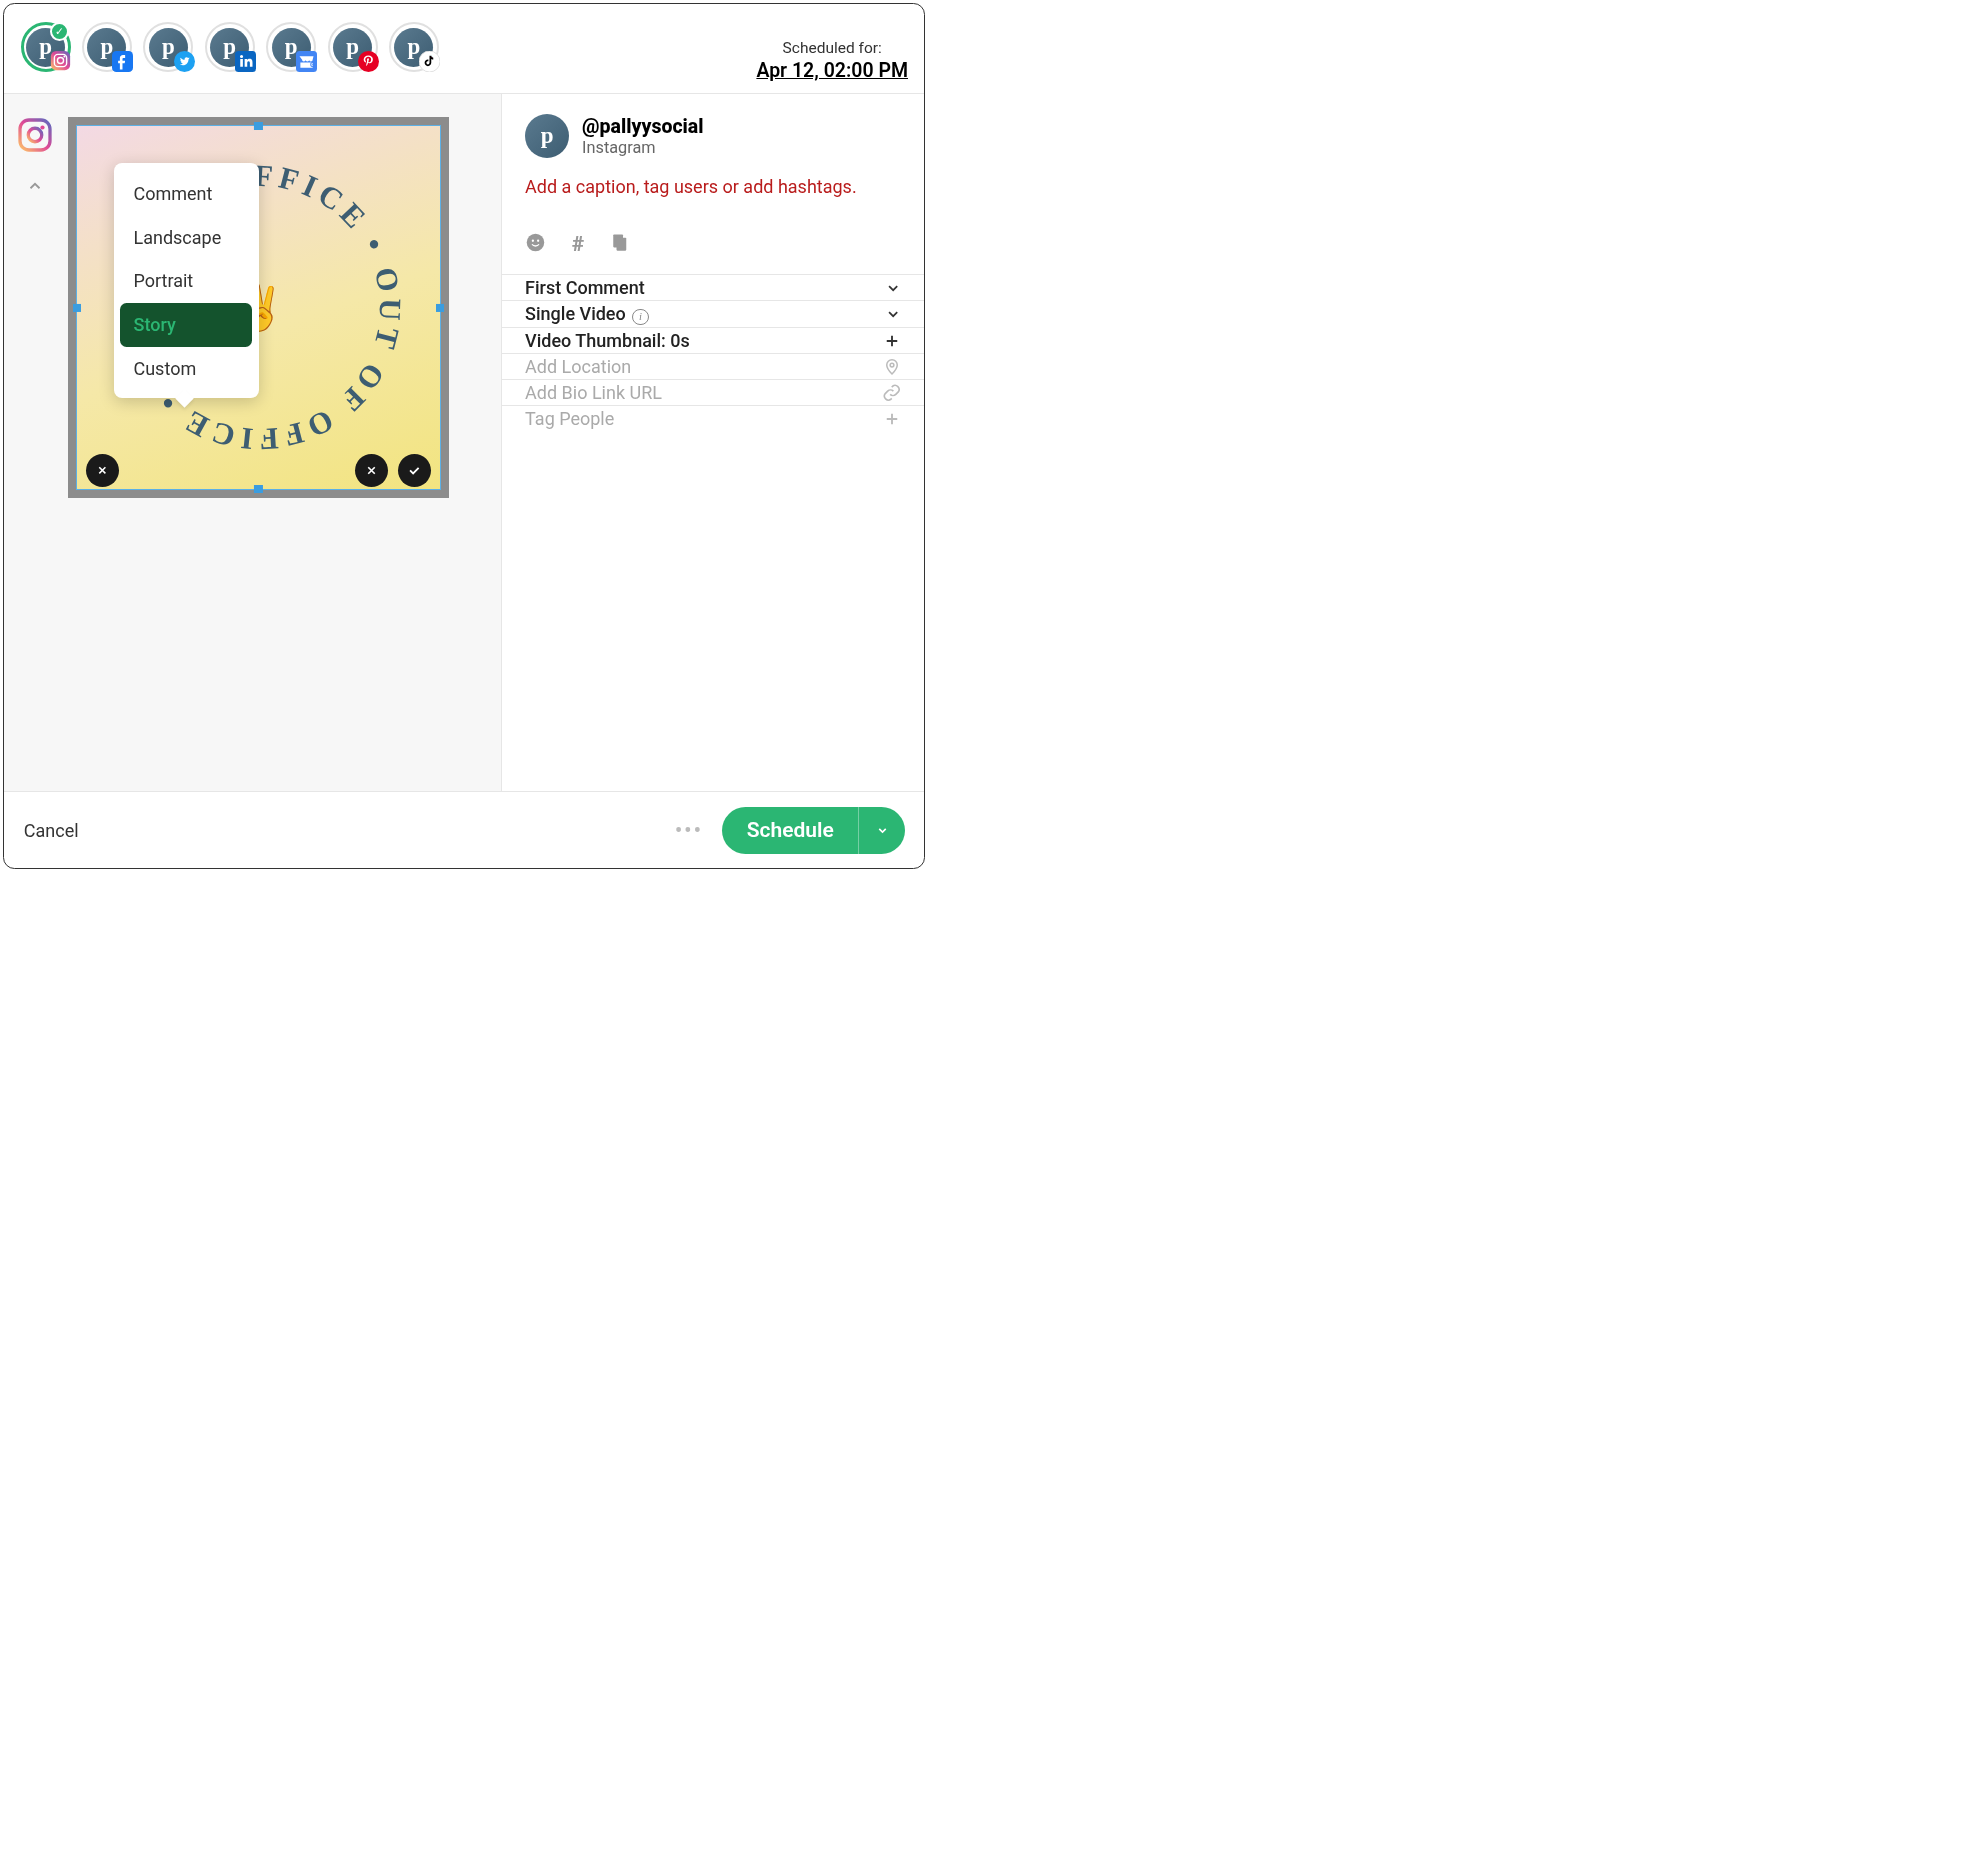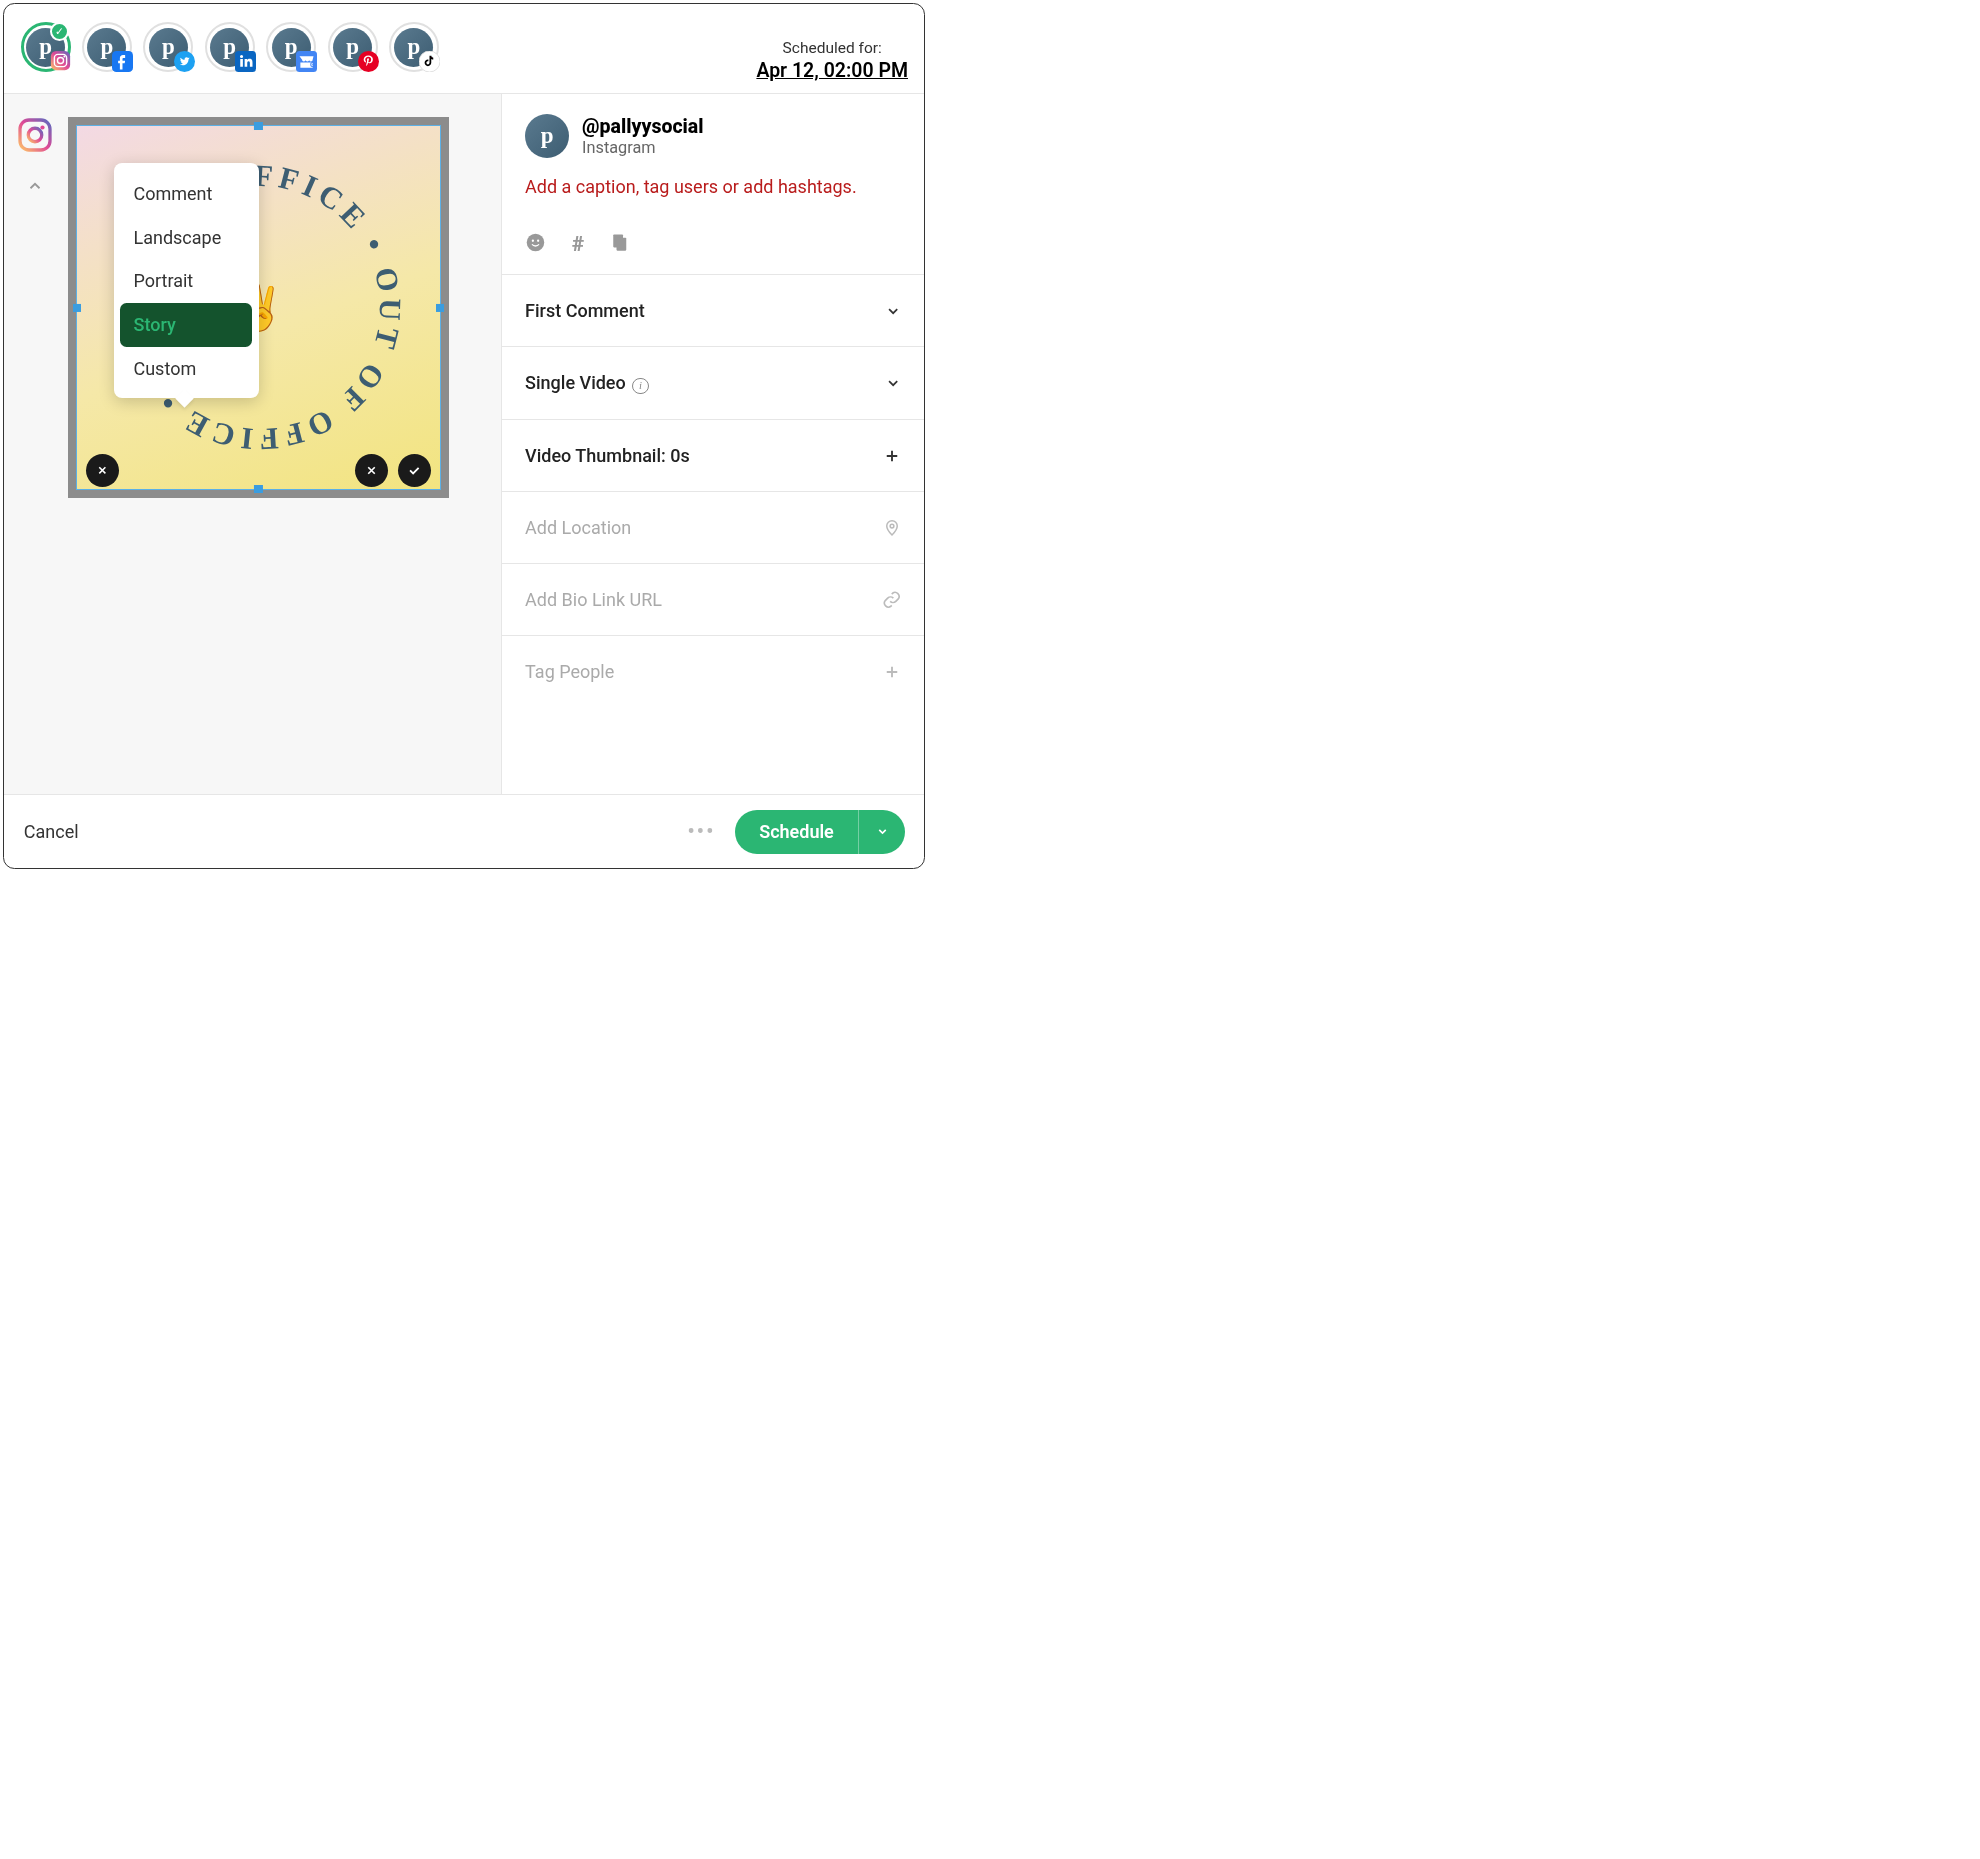"First Comment" .row { padding: 25px 23px -> 2px 23px }
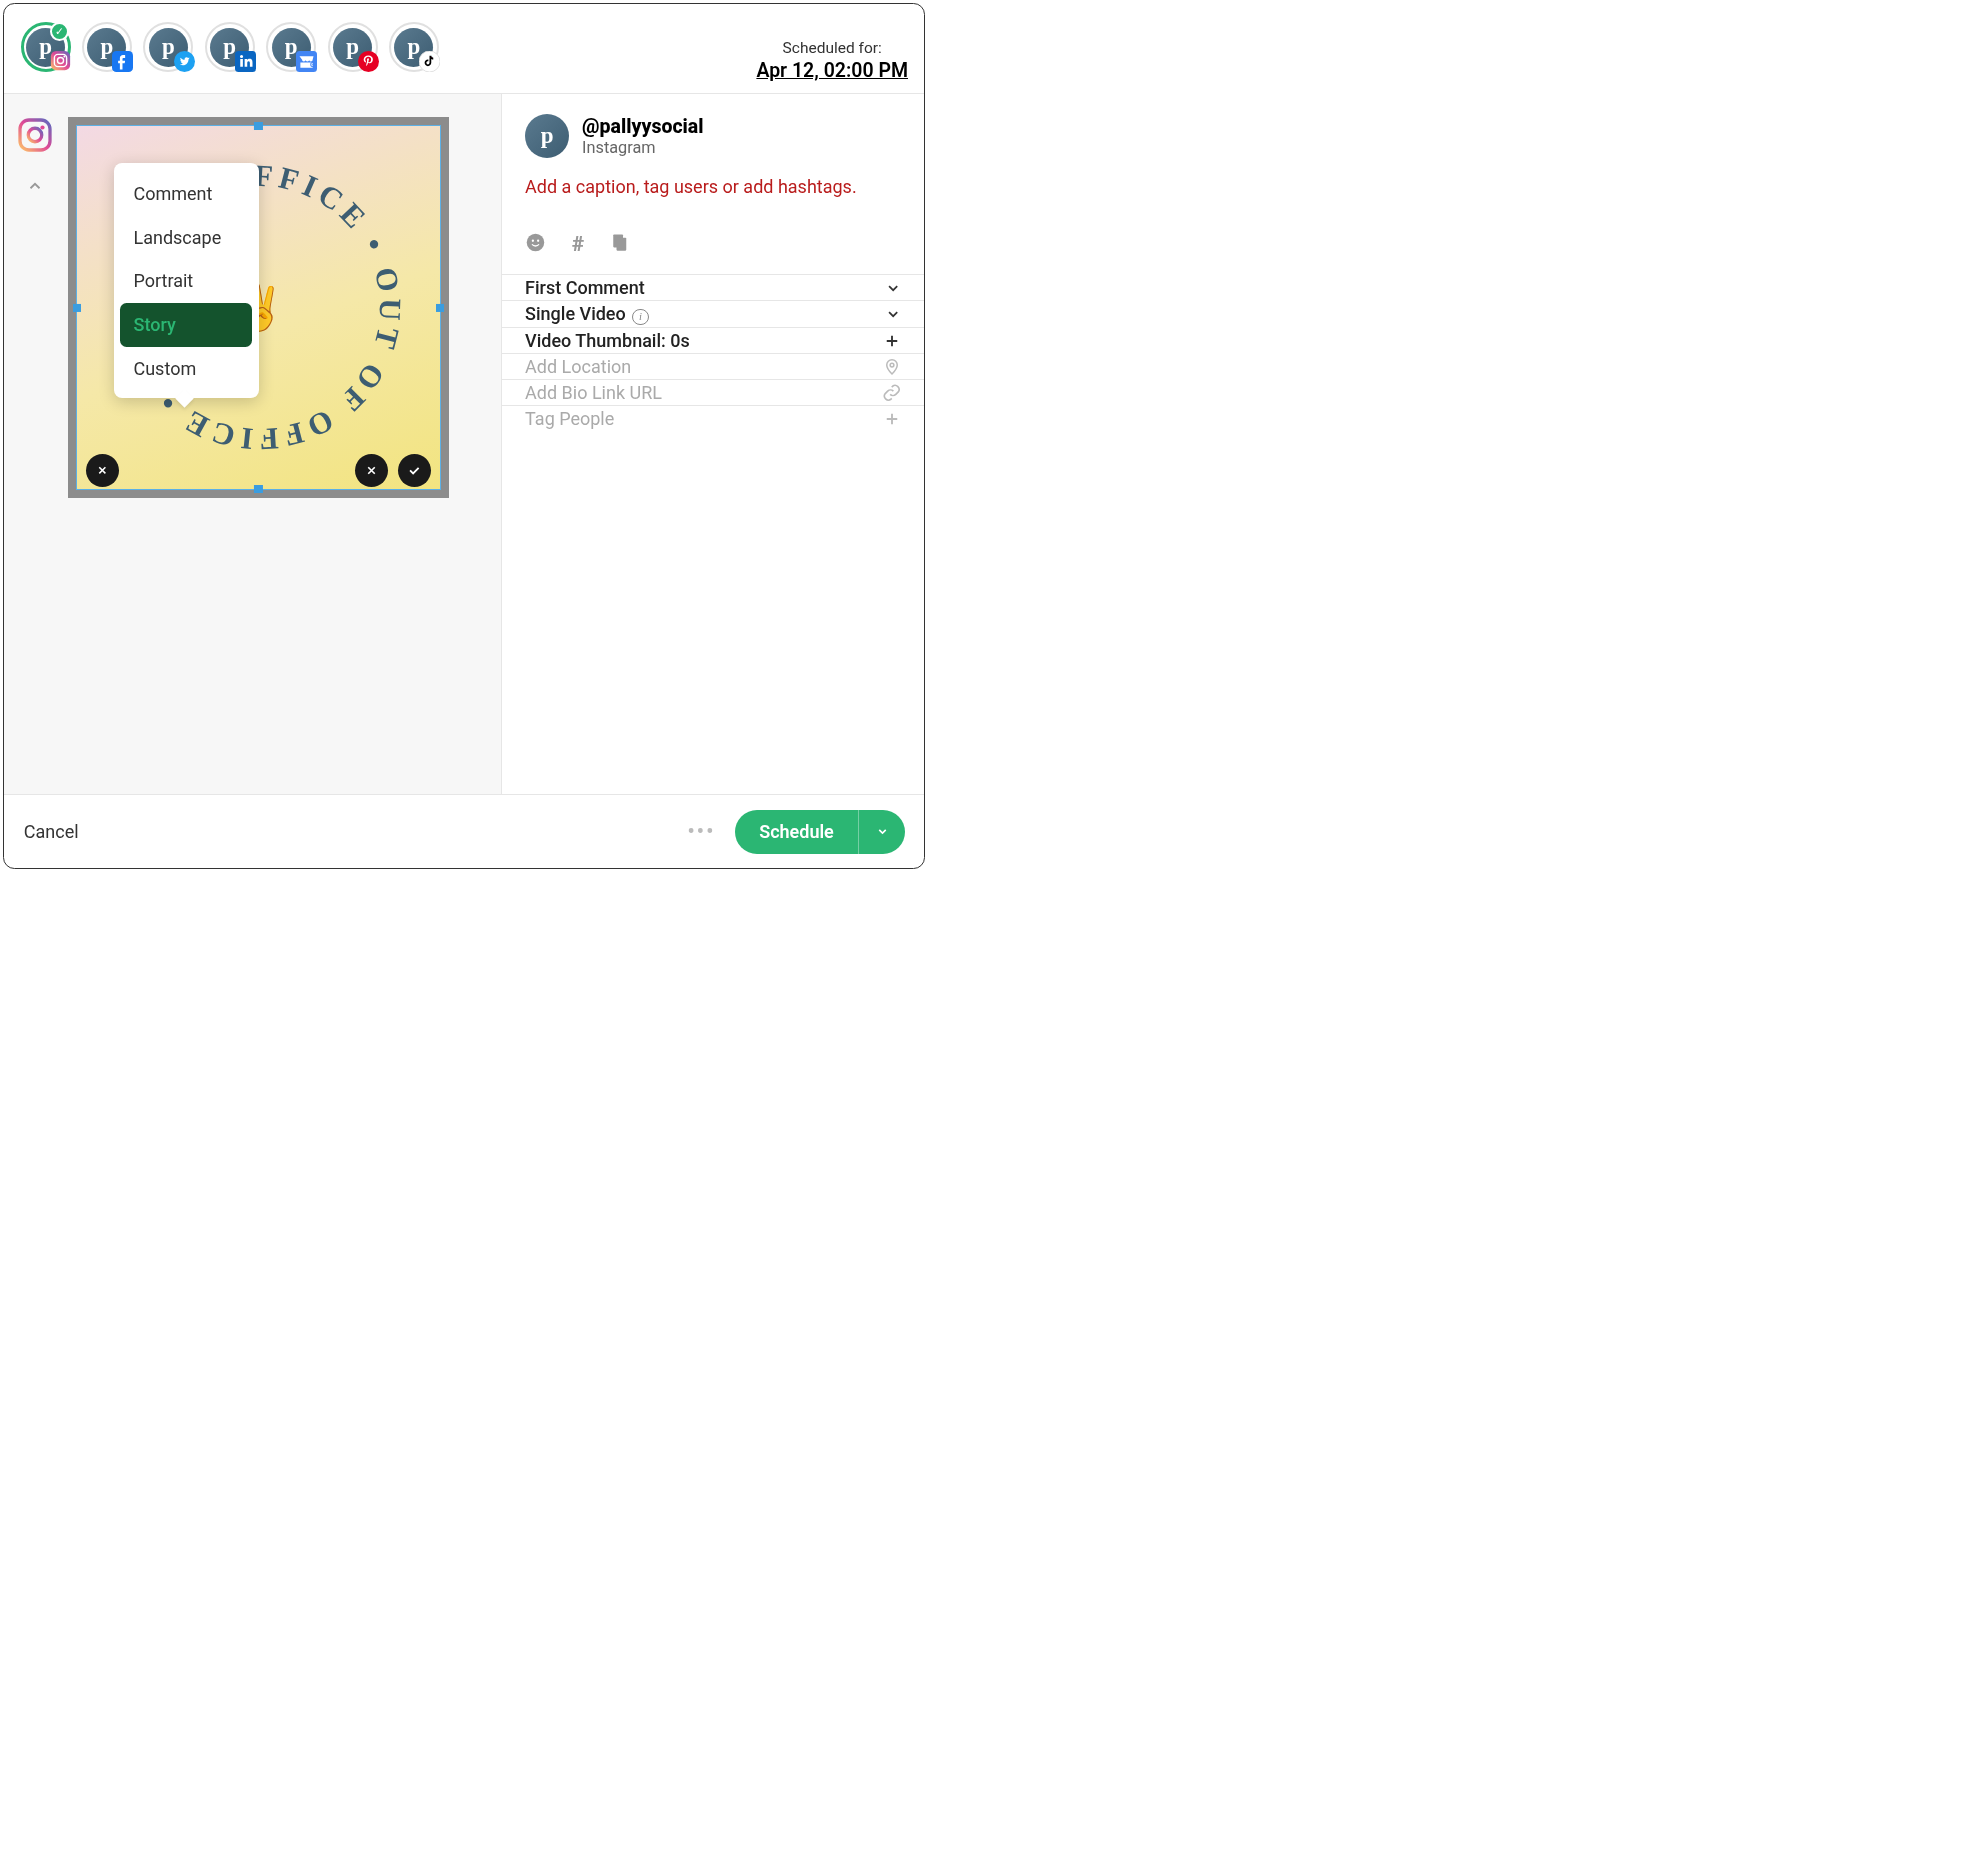"Schedule" .schedule-btn .main { font-size: 18px -> 21px }
